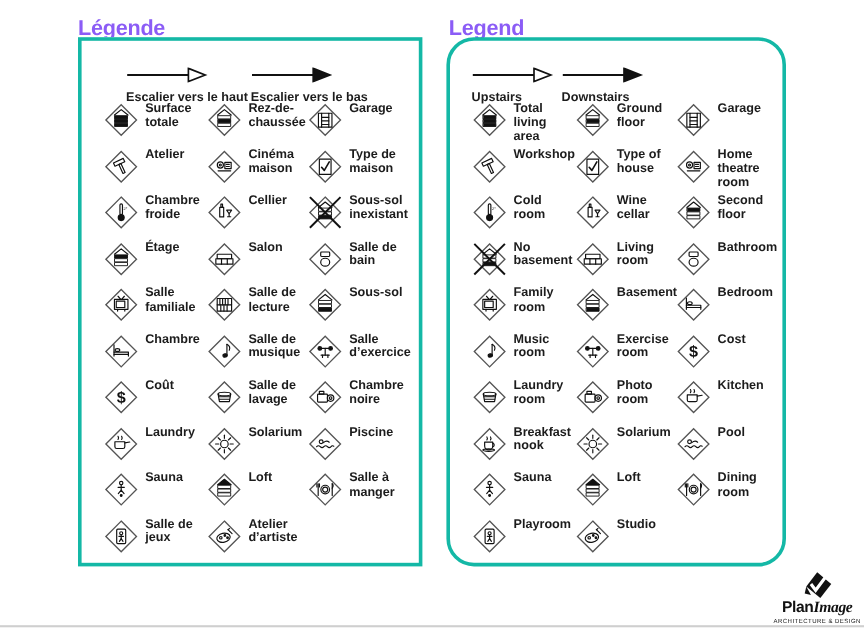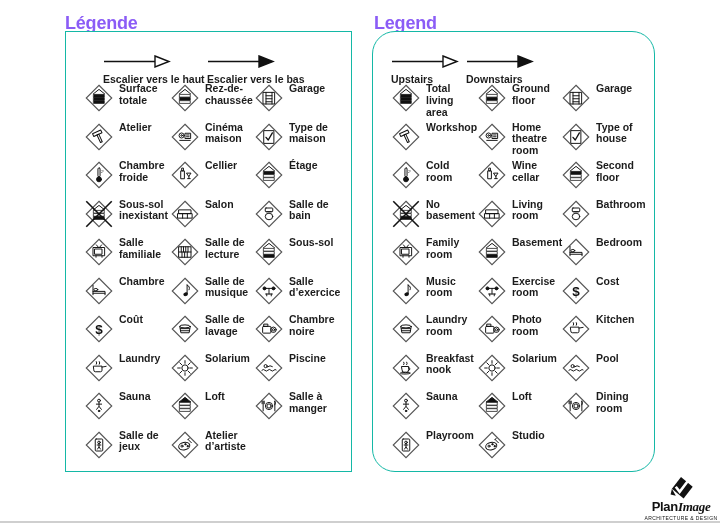"Escalier vers le haut" .panel { border: 1px solid #14b8a6 -> 3px solid #14b8a6 }
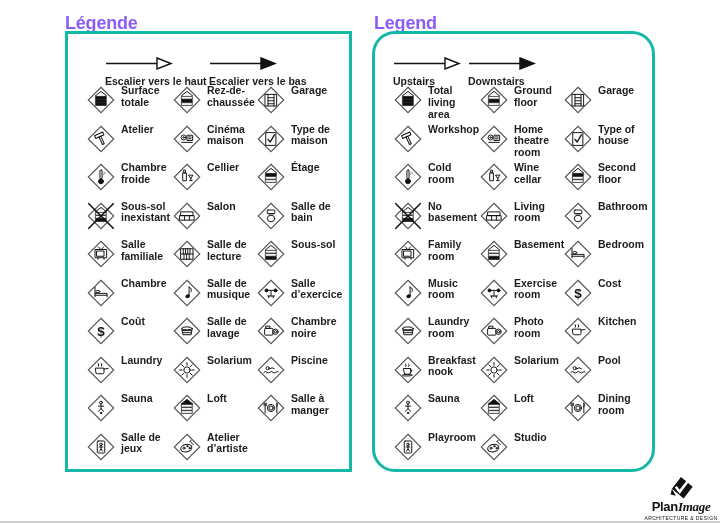"Home theatre room" div.item { order: before "Type of house" -> after "Type of house" }
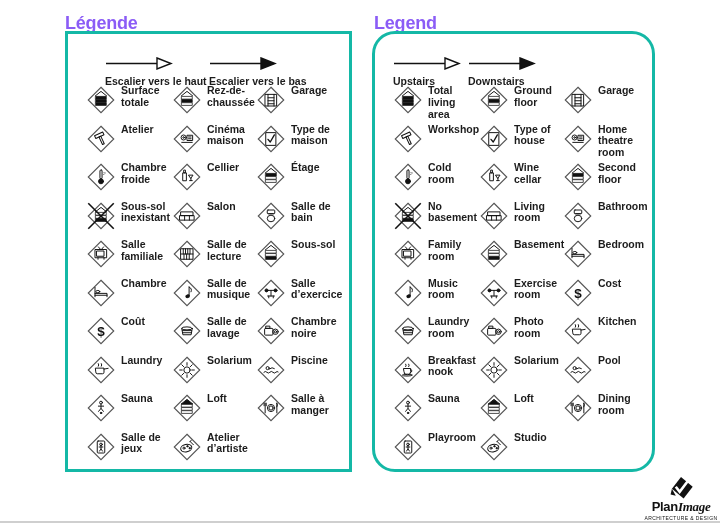"Étage" div.item { order: before "Sous-sol inexistant" -> after "Sous-sol inexistant" }
